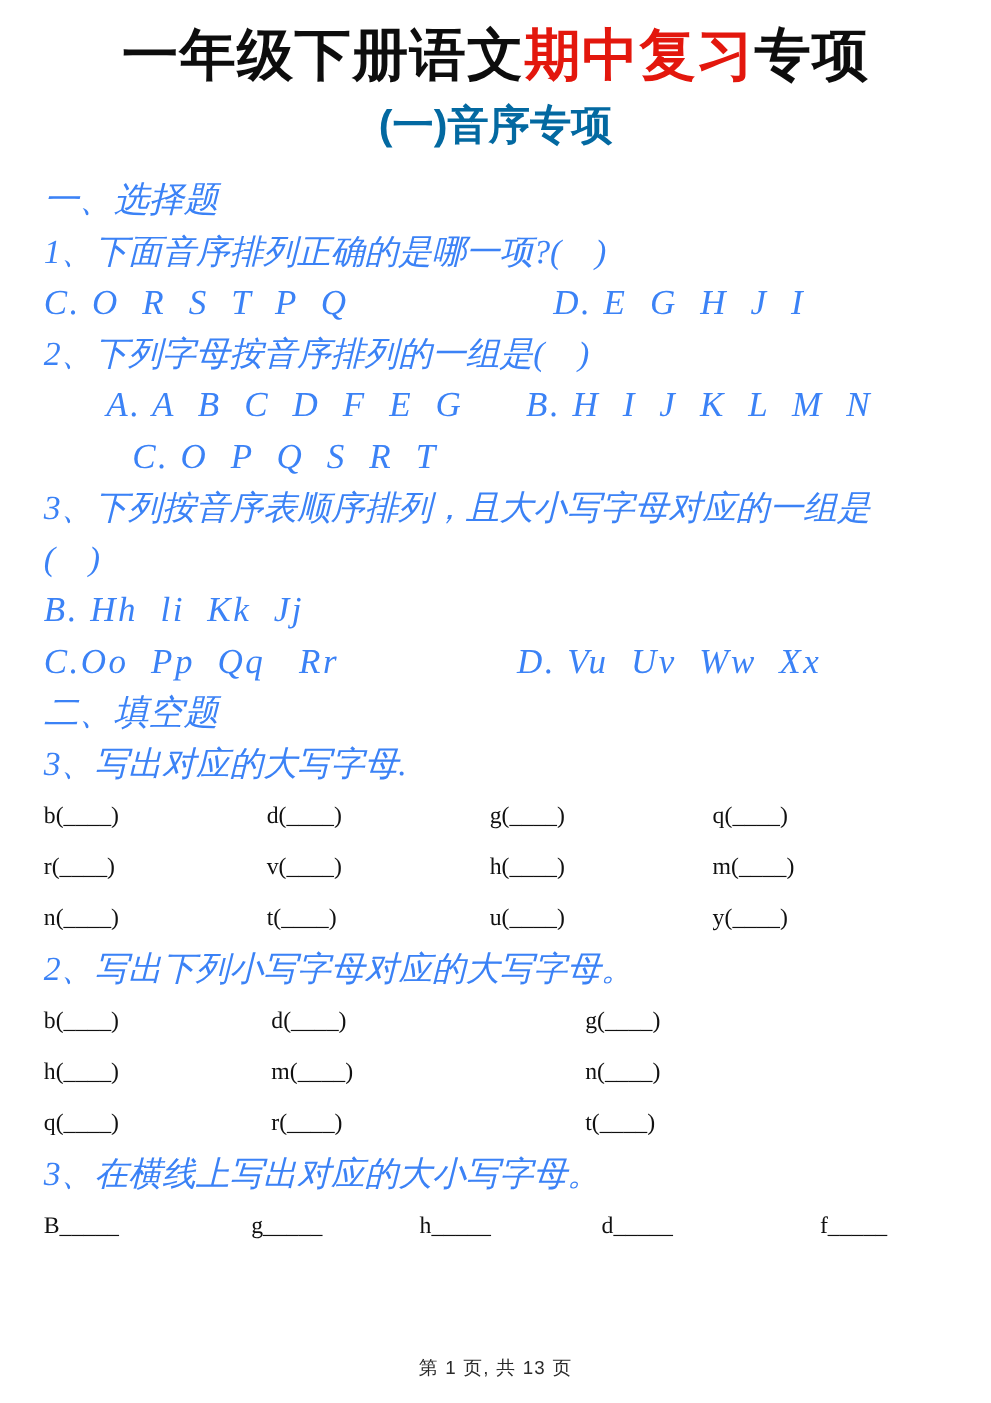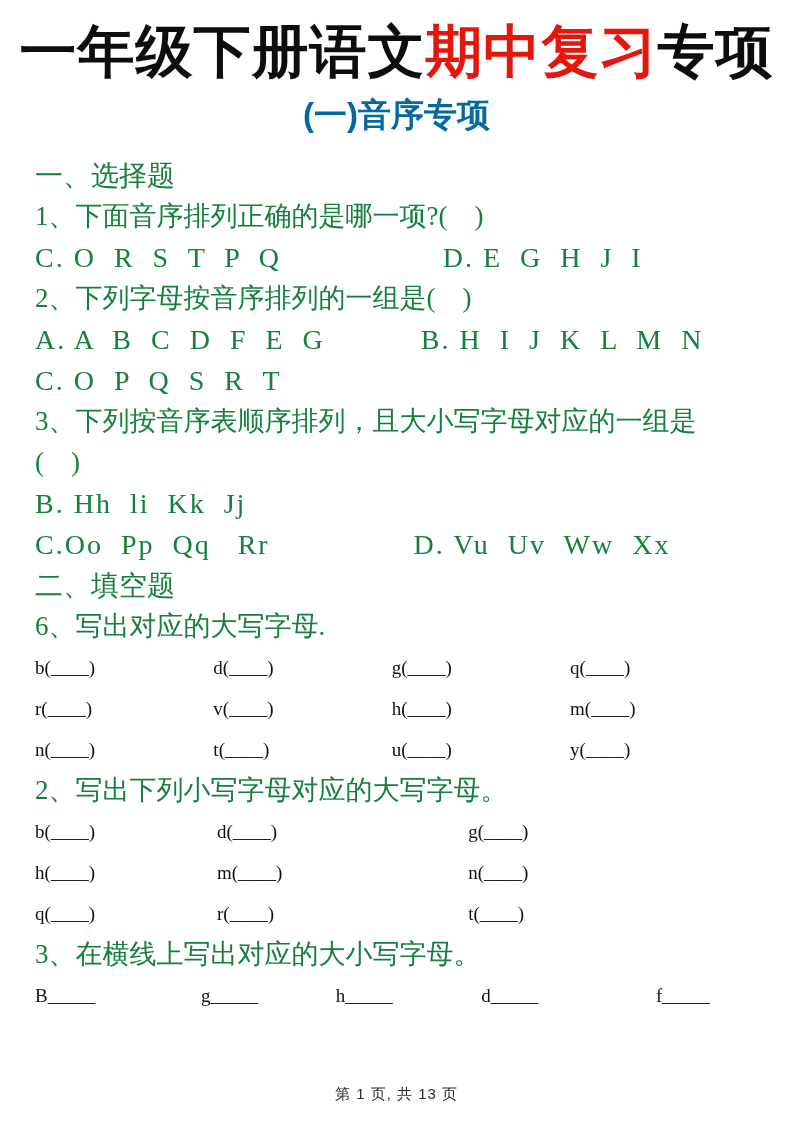"一年级下册语文期中复习专项" .title { font-size: 57px -> 45px }
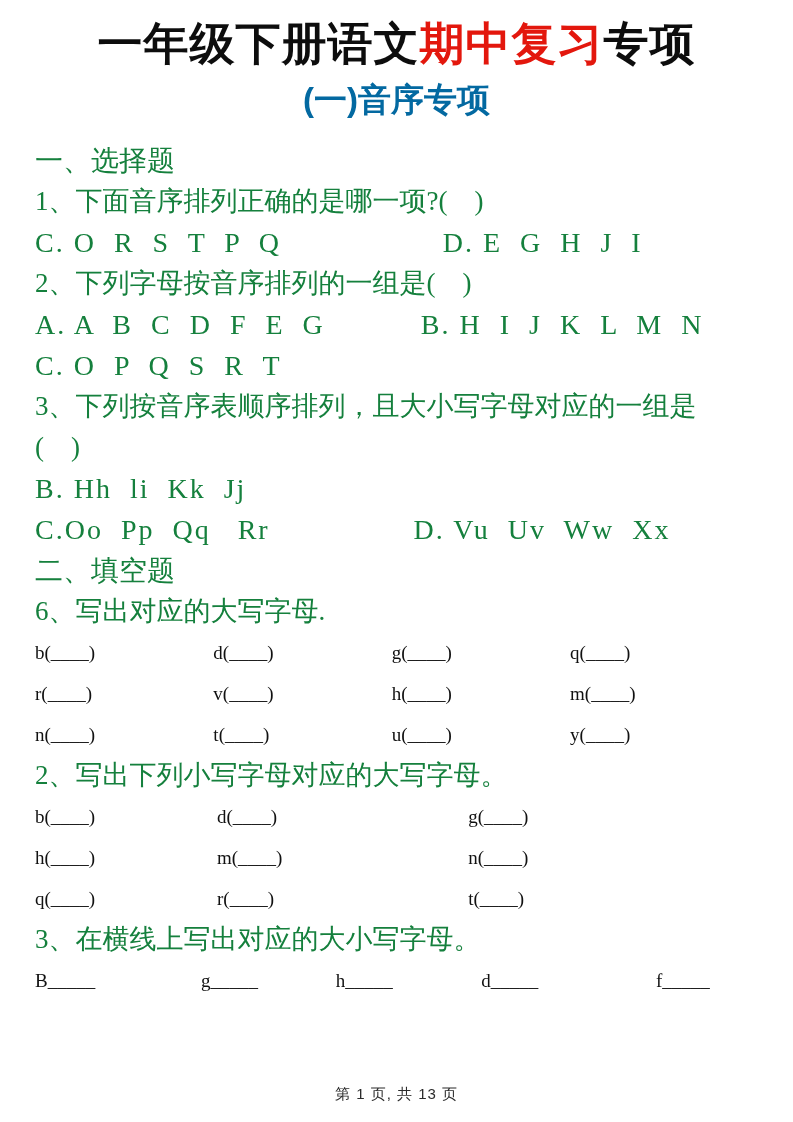"一、选择题" .line { color: #15803d -> #3b82f6; font-style: none -> italic }
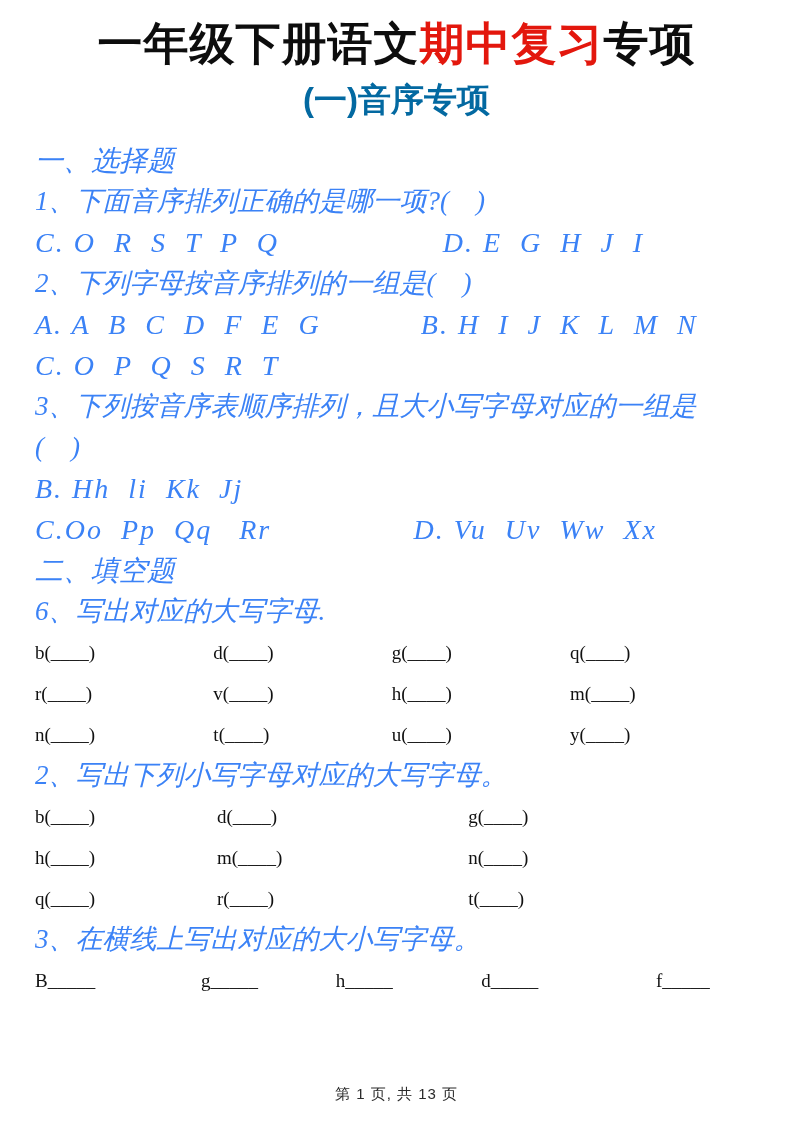"A. A B C D" .opt-row.w53 .opt-left { text-align: none -> center }
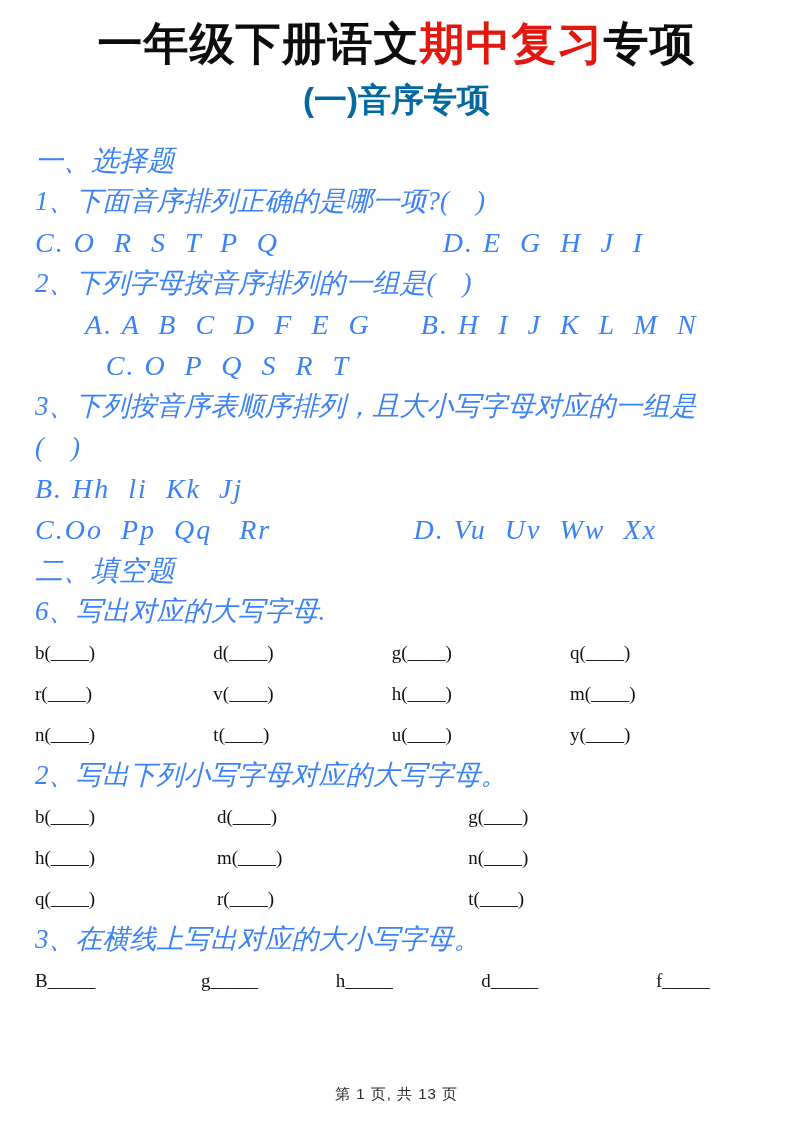"6、写出对应的大写字母." div.line { text: 6 -> 3 }
